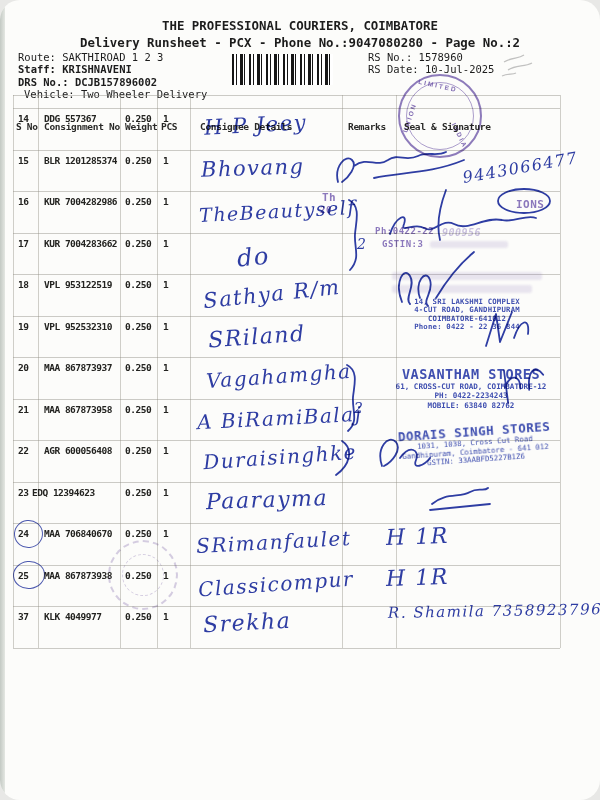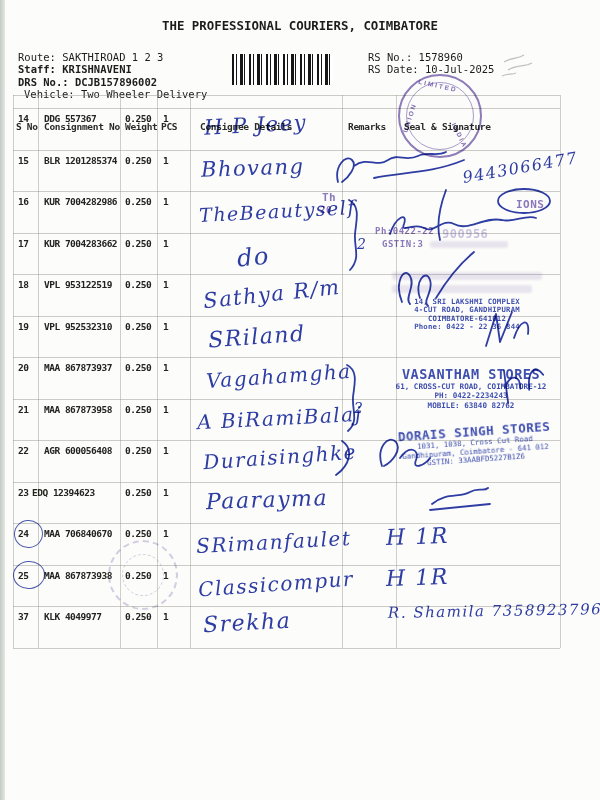"THE PROFESSIONAL COURIERS, COIMBATORE" #page { border-radius: none -> 20px }
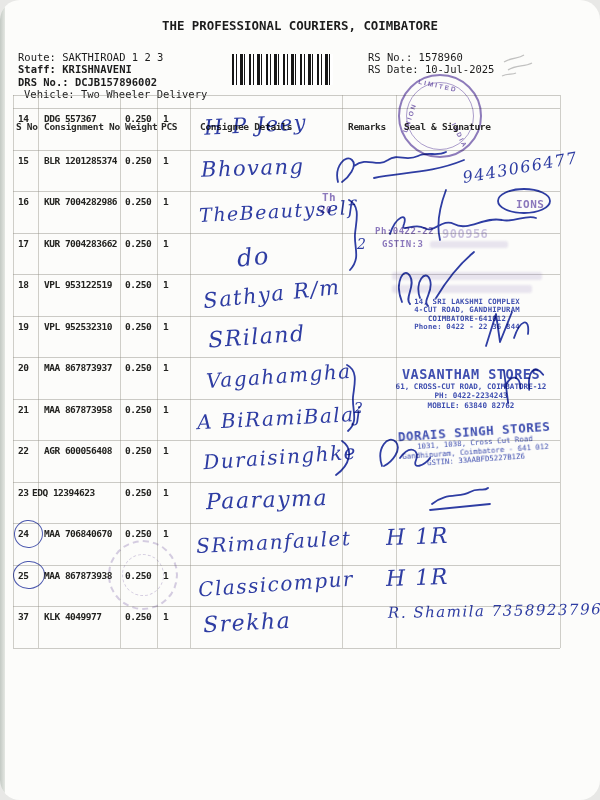"Delivery Runsheet - PCX -" div.abs { html: none -> <div>Delivery Runsheet - PCX - Phone No.:9047080280 - Page No.:2</div> }
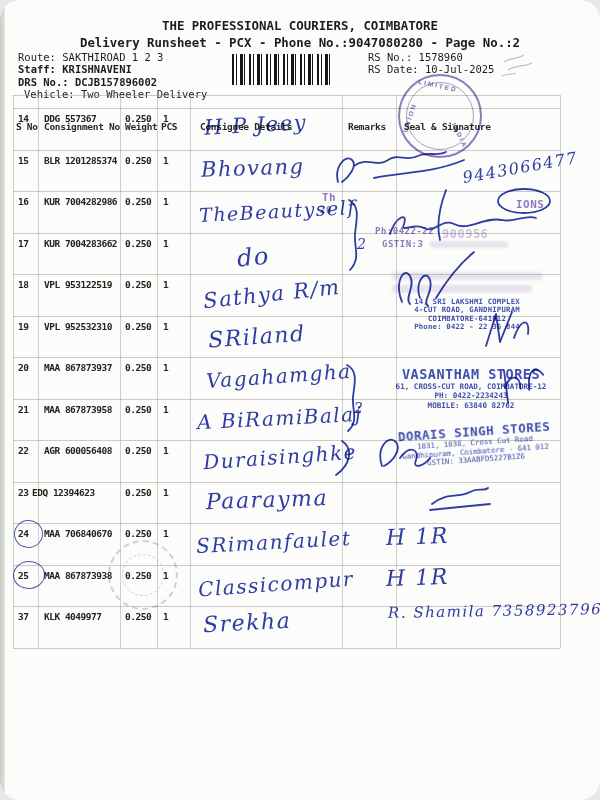"900956" span.abs { font-size: 12px -> 10px; font-style: none -> italic }
